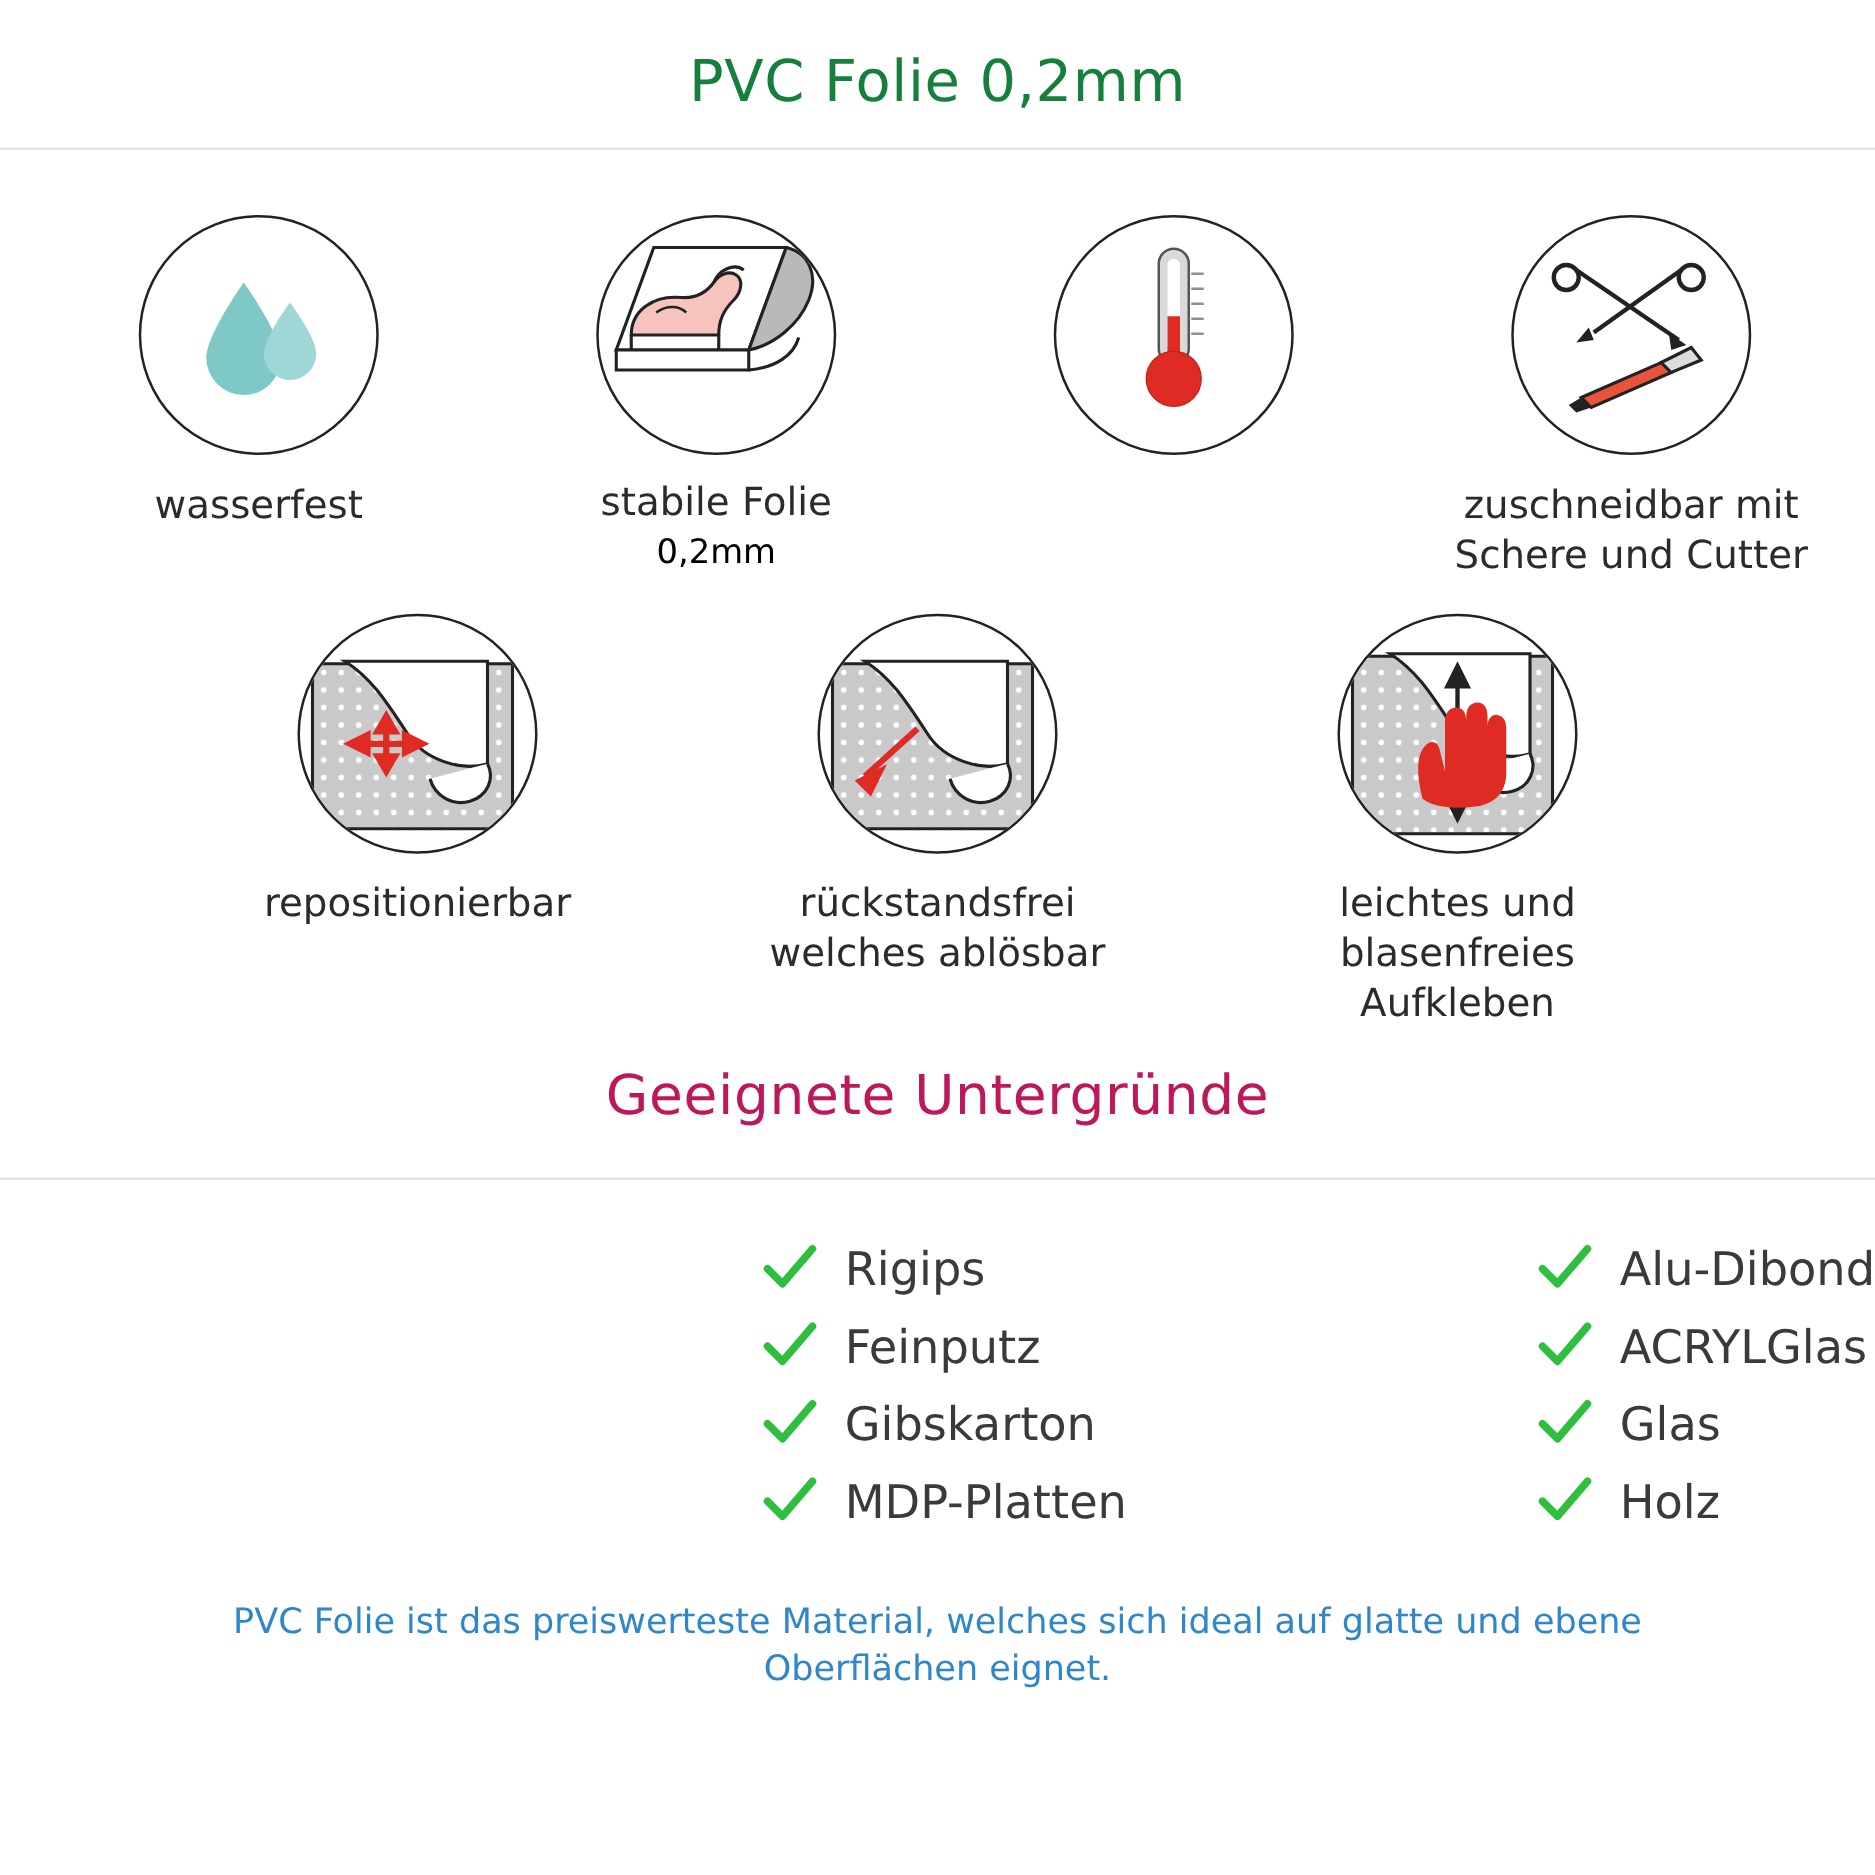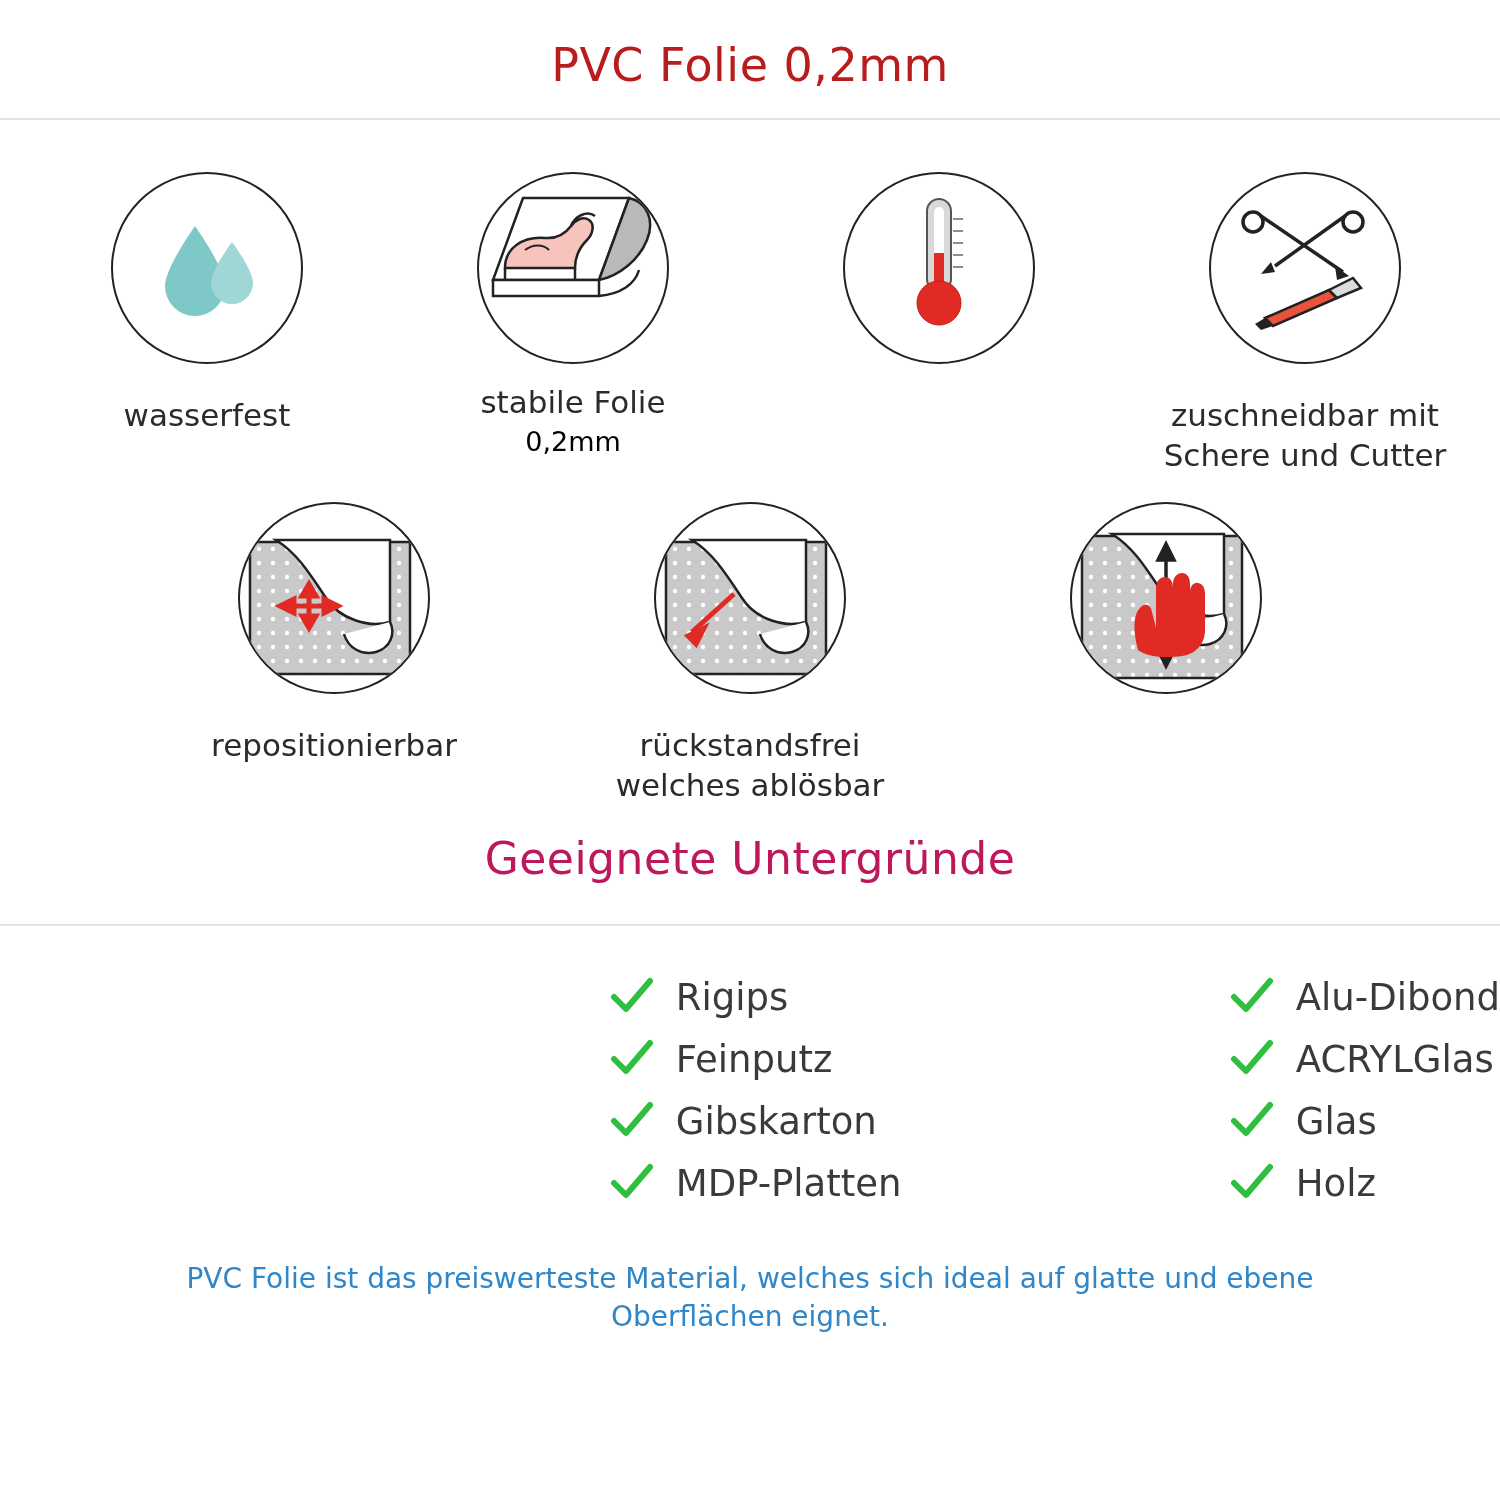"PVC Folie 0,2mm" .title-main { color: #b91c1c -> #15803d }
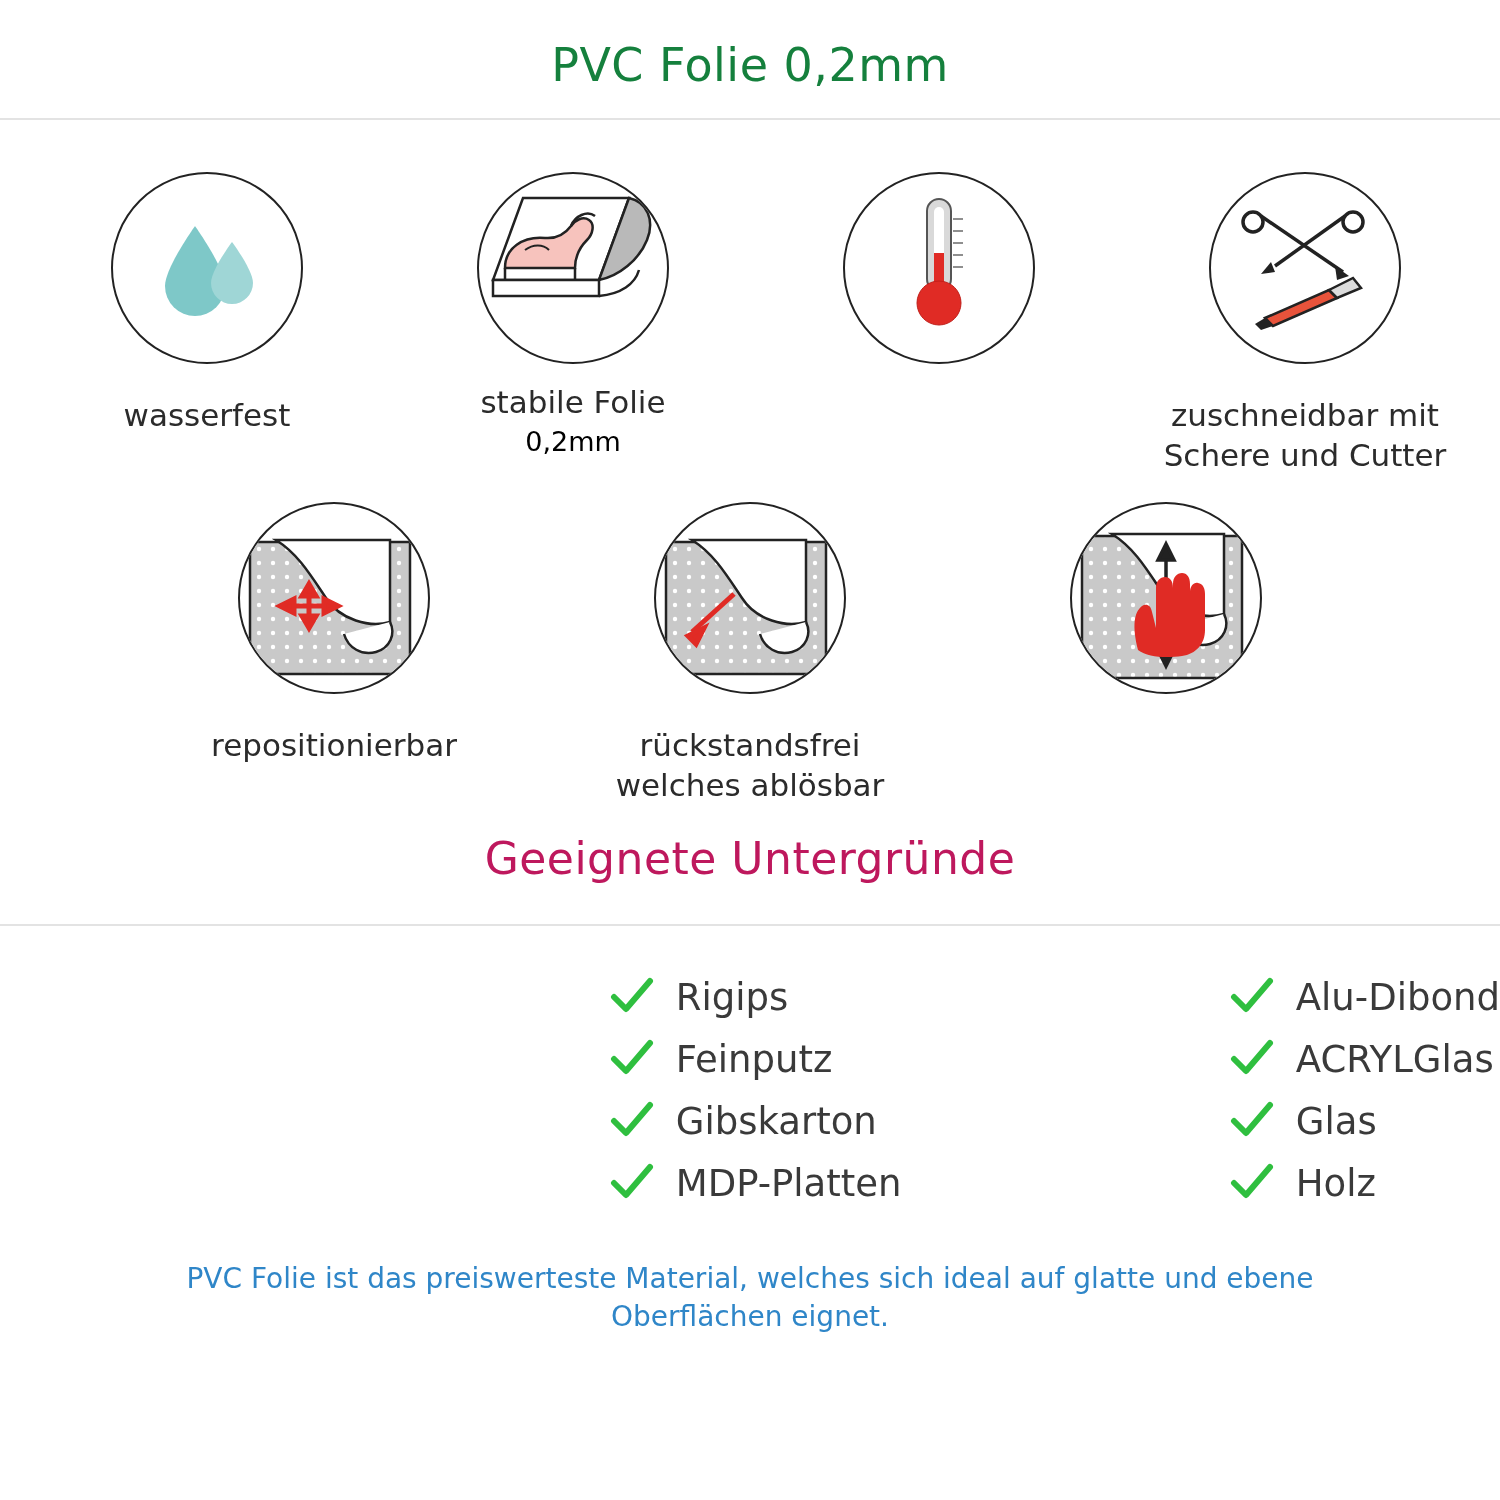"wasserfest" .caption { margin-top: 31px -> 20px }
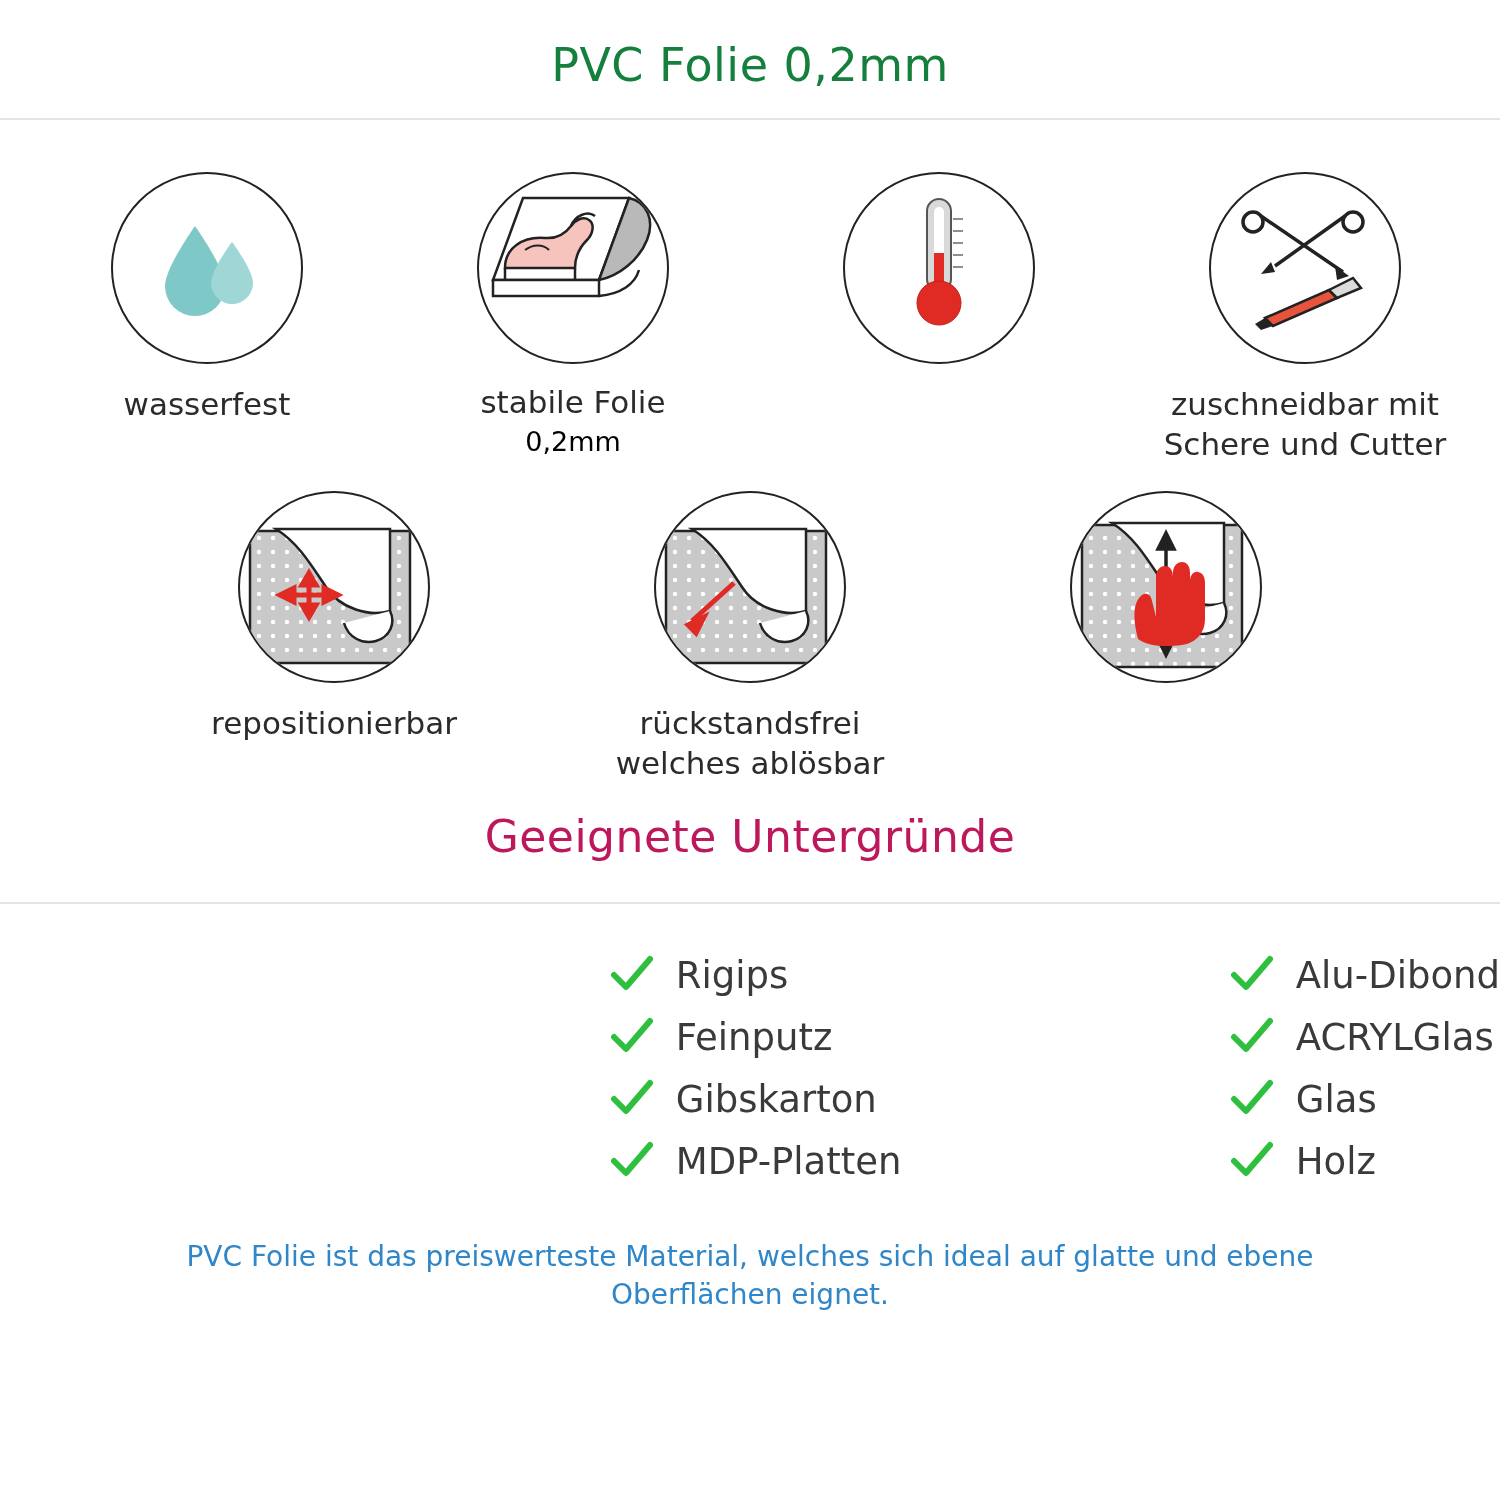"leichtes und blasenfreies Aufkleben" div.caption { html: none -> <div>leichtes und blasenfreies Aufkleben</div> }
